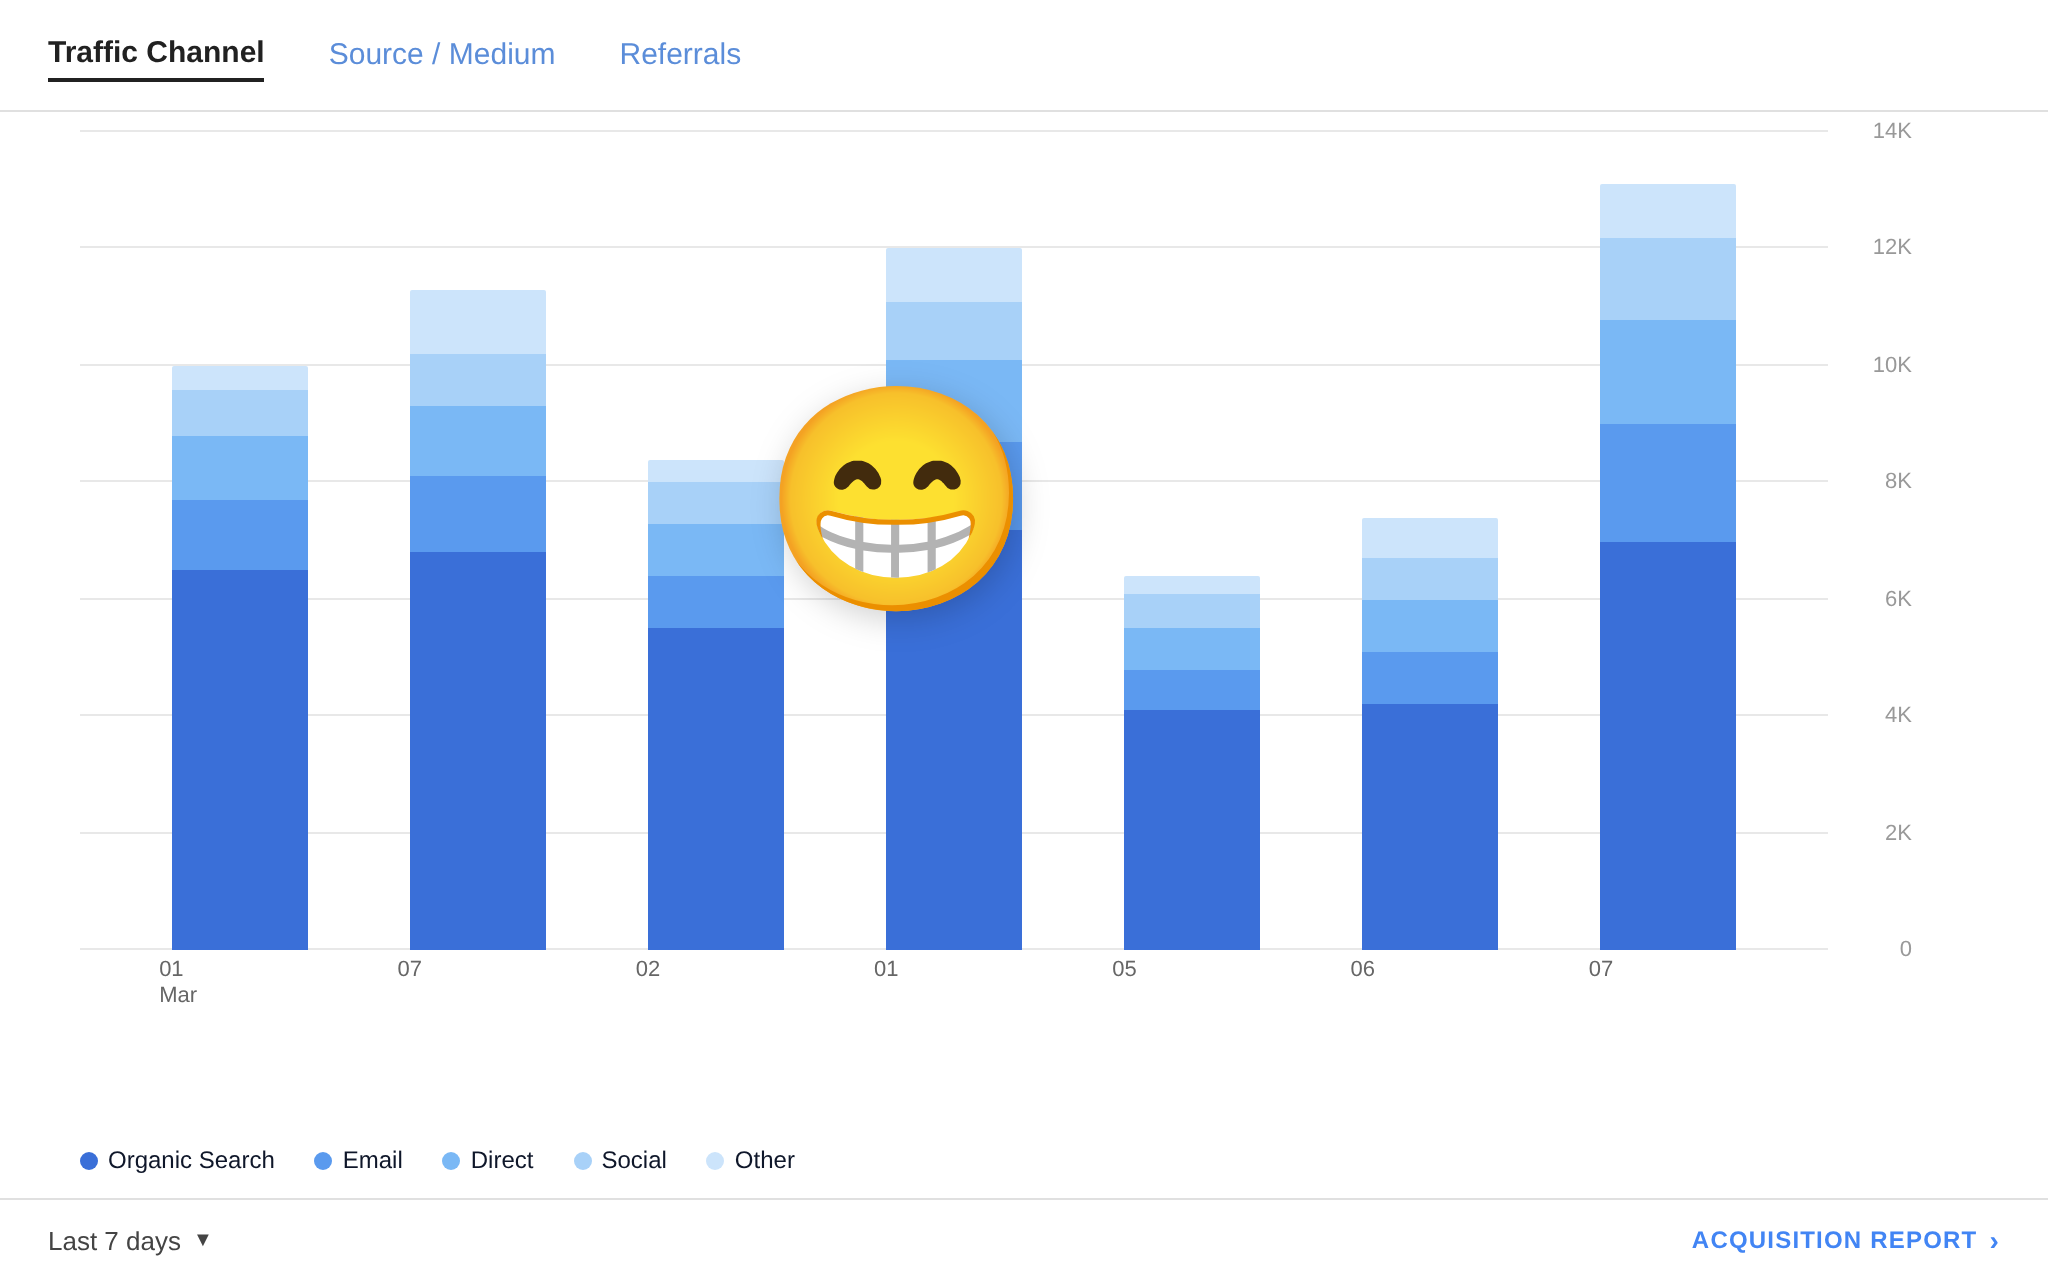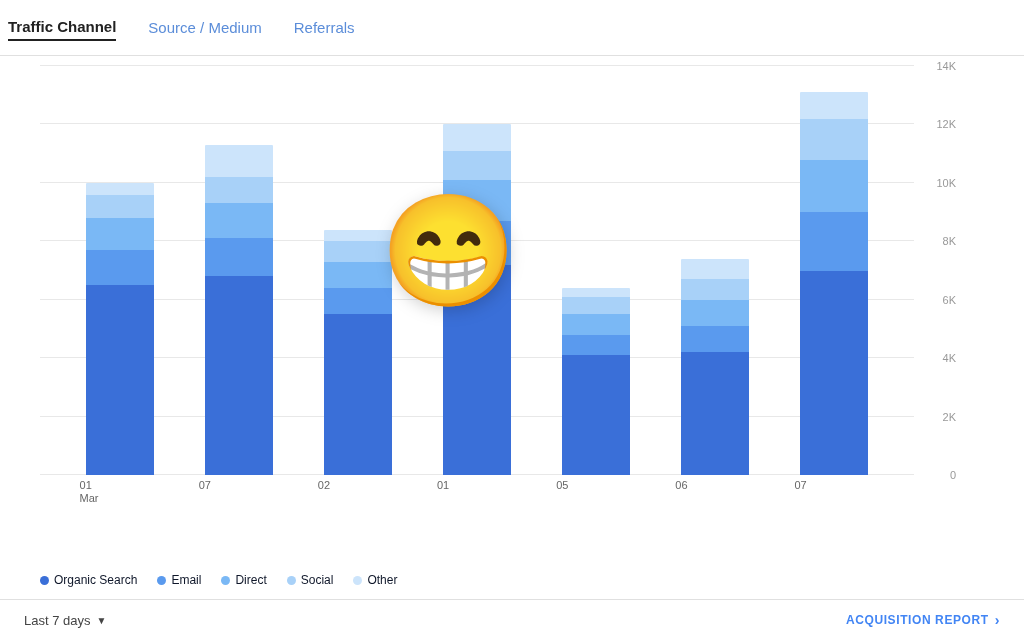"Traffic Channel" .header { padding: 18px 24px 14px 8px -> 18px 24px 14px 24px }
